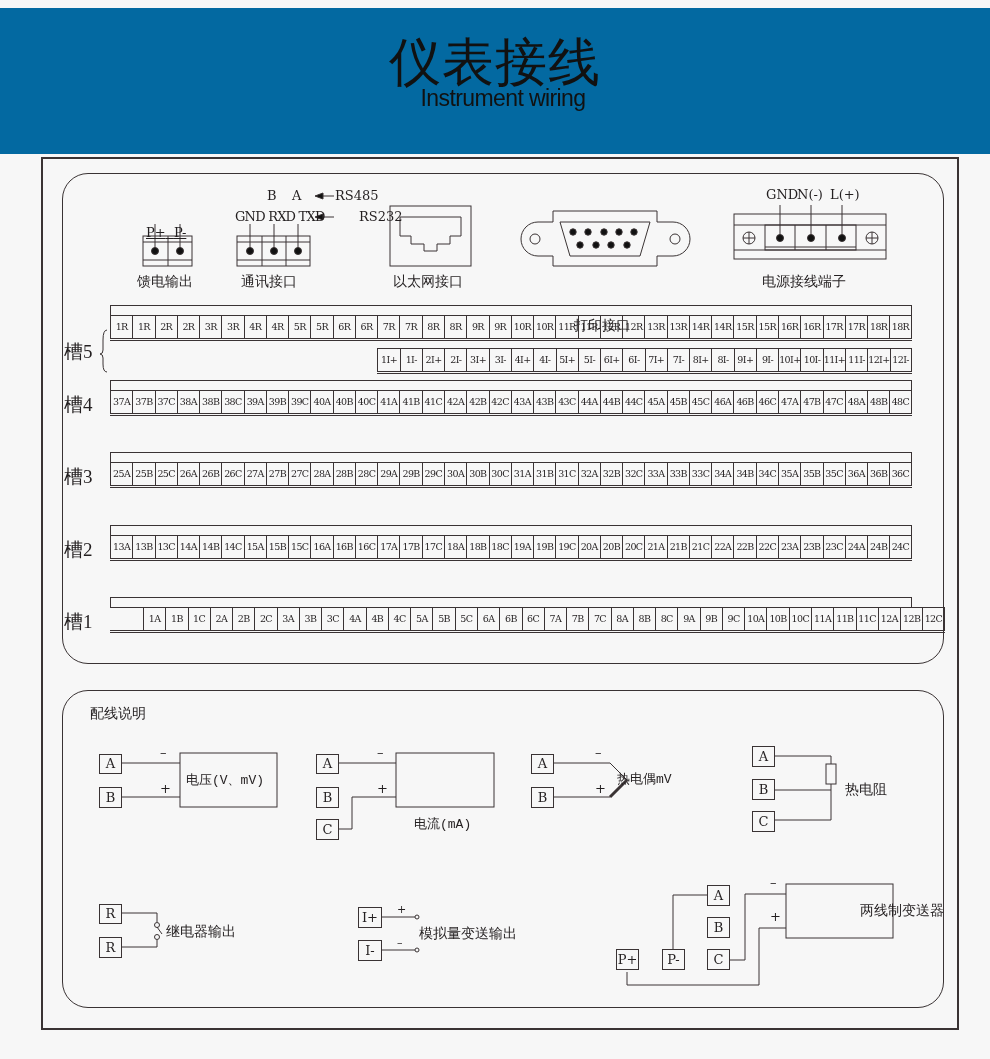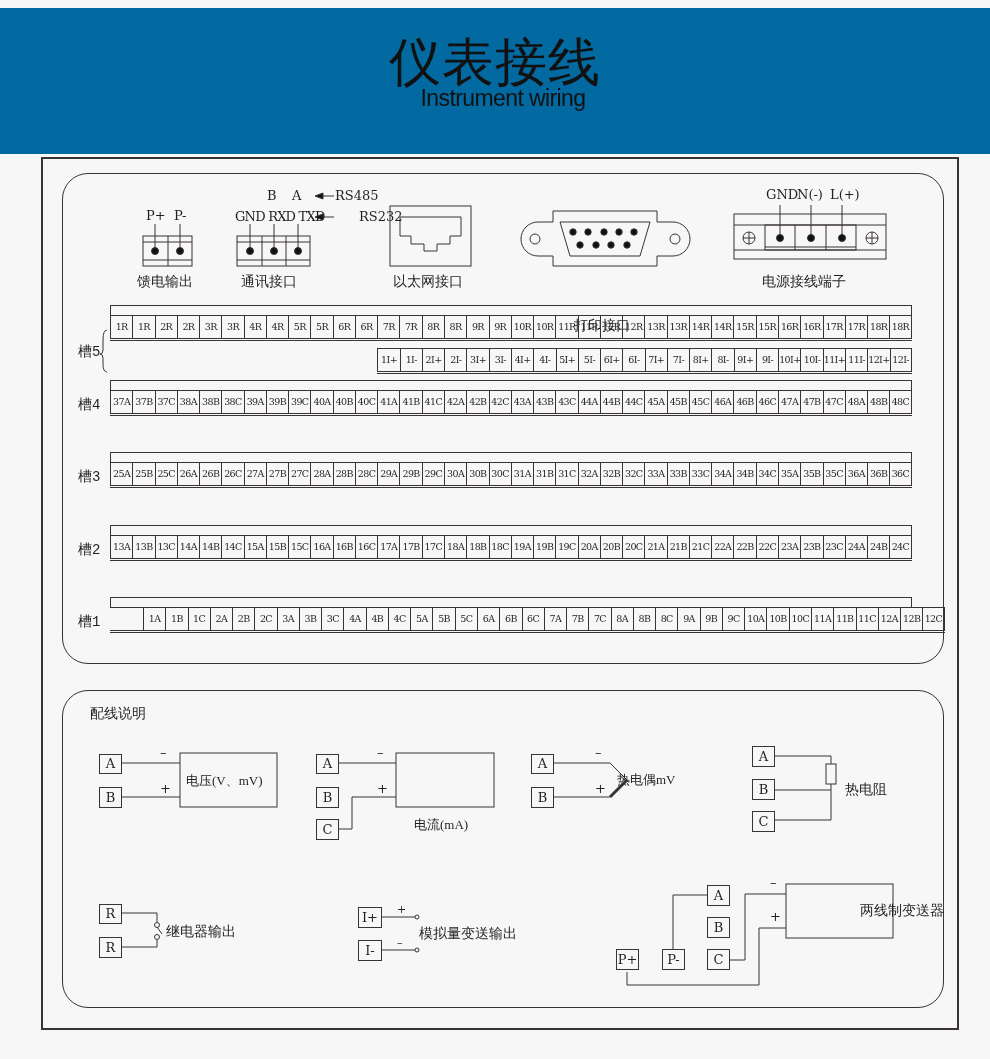"P+ P-" div.lbl { text-decoration: none -> underline; top: 209px -> 226px }
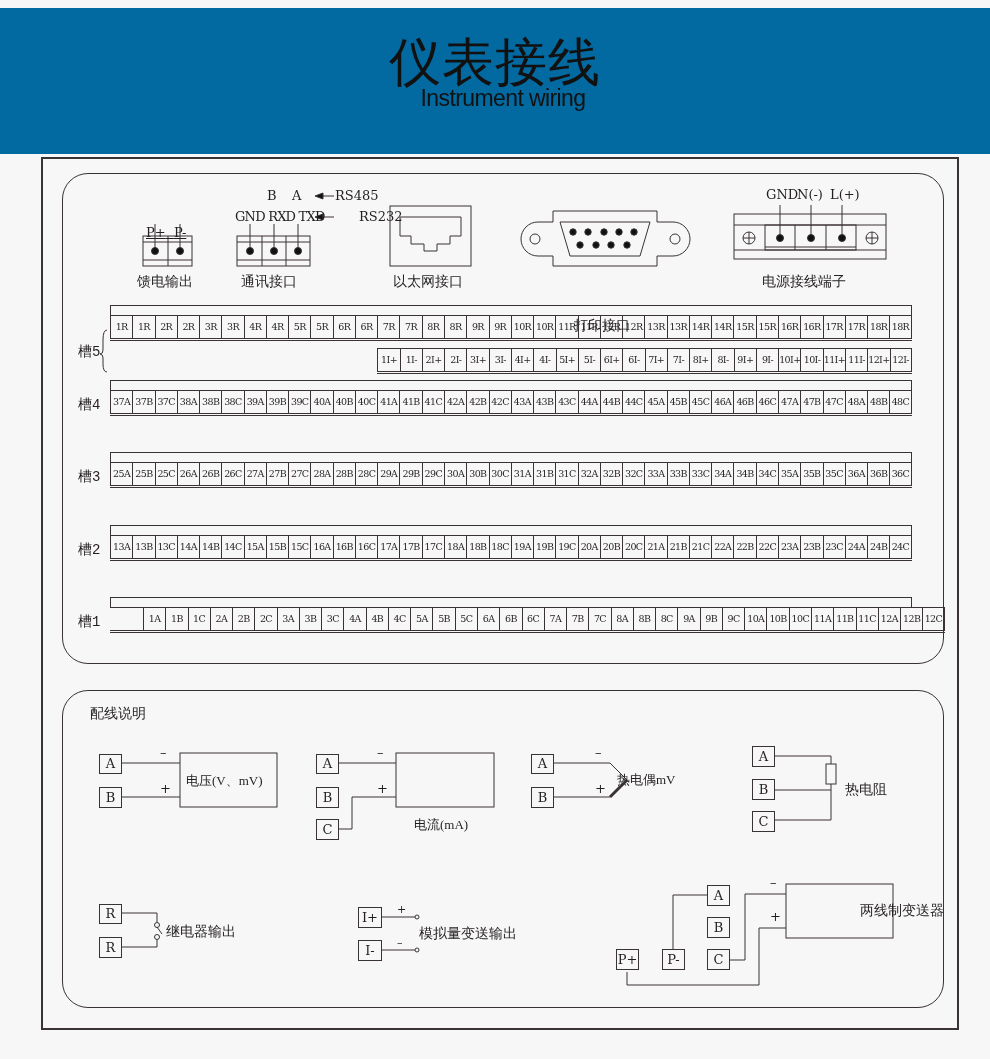"馈电输出" .cn { font-family: Liberation Serif, serif -> Liberation Mono, monospace }
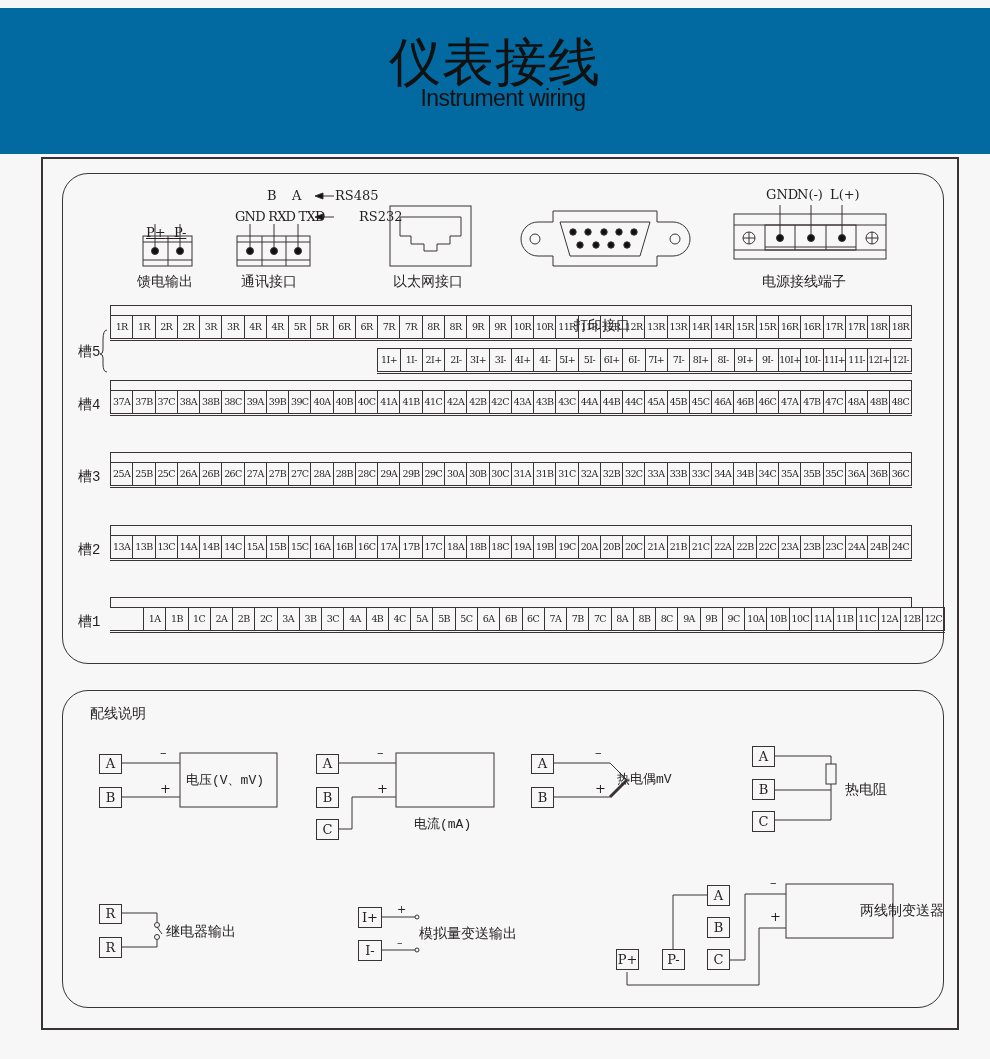"槽5" .slot { font-family: Liberation Mono, monospace -> Liberation Serif, serif; font-size: 14px -> 19px; left: 78px -> 64px }
